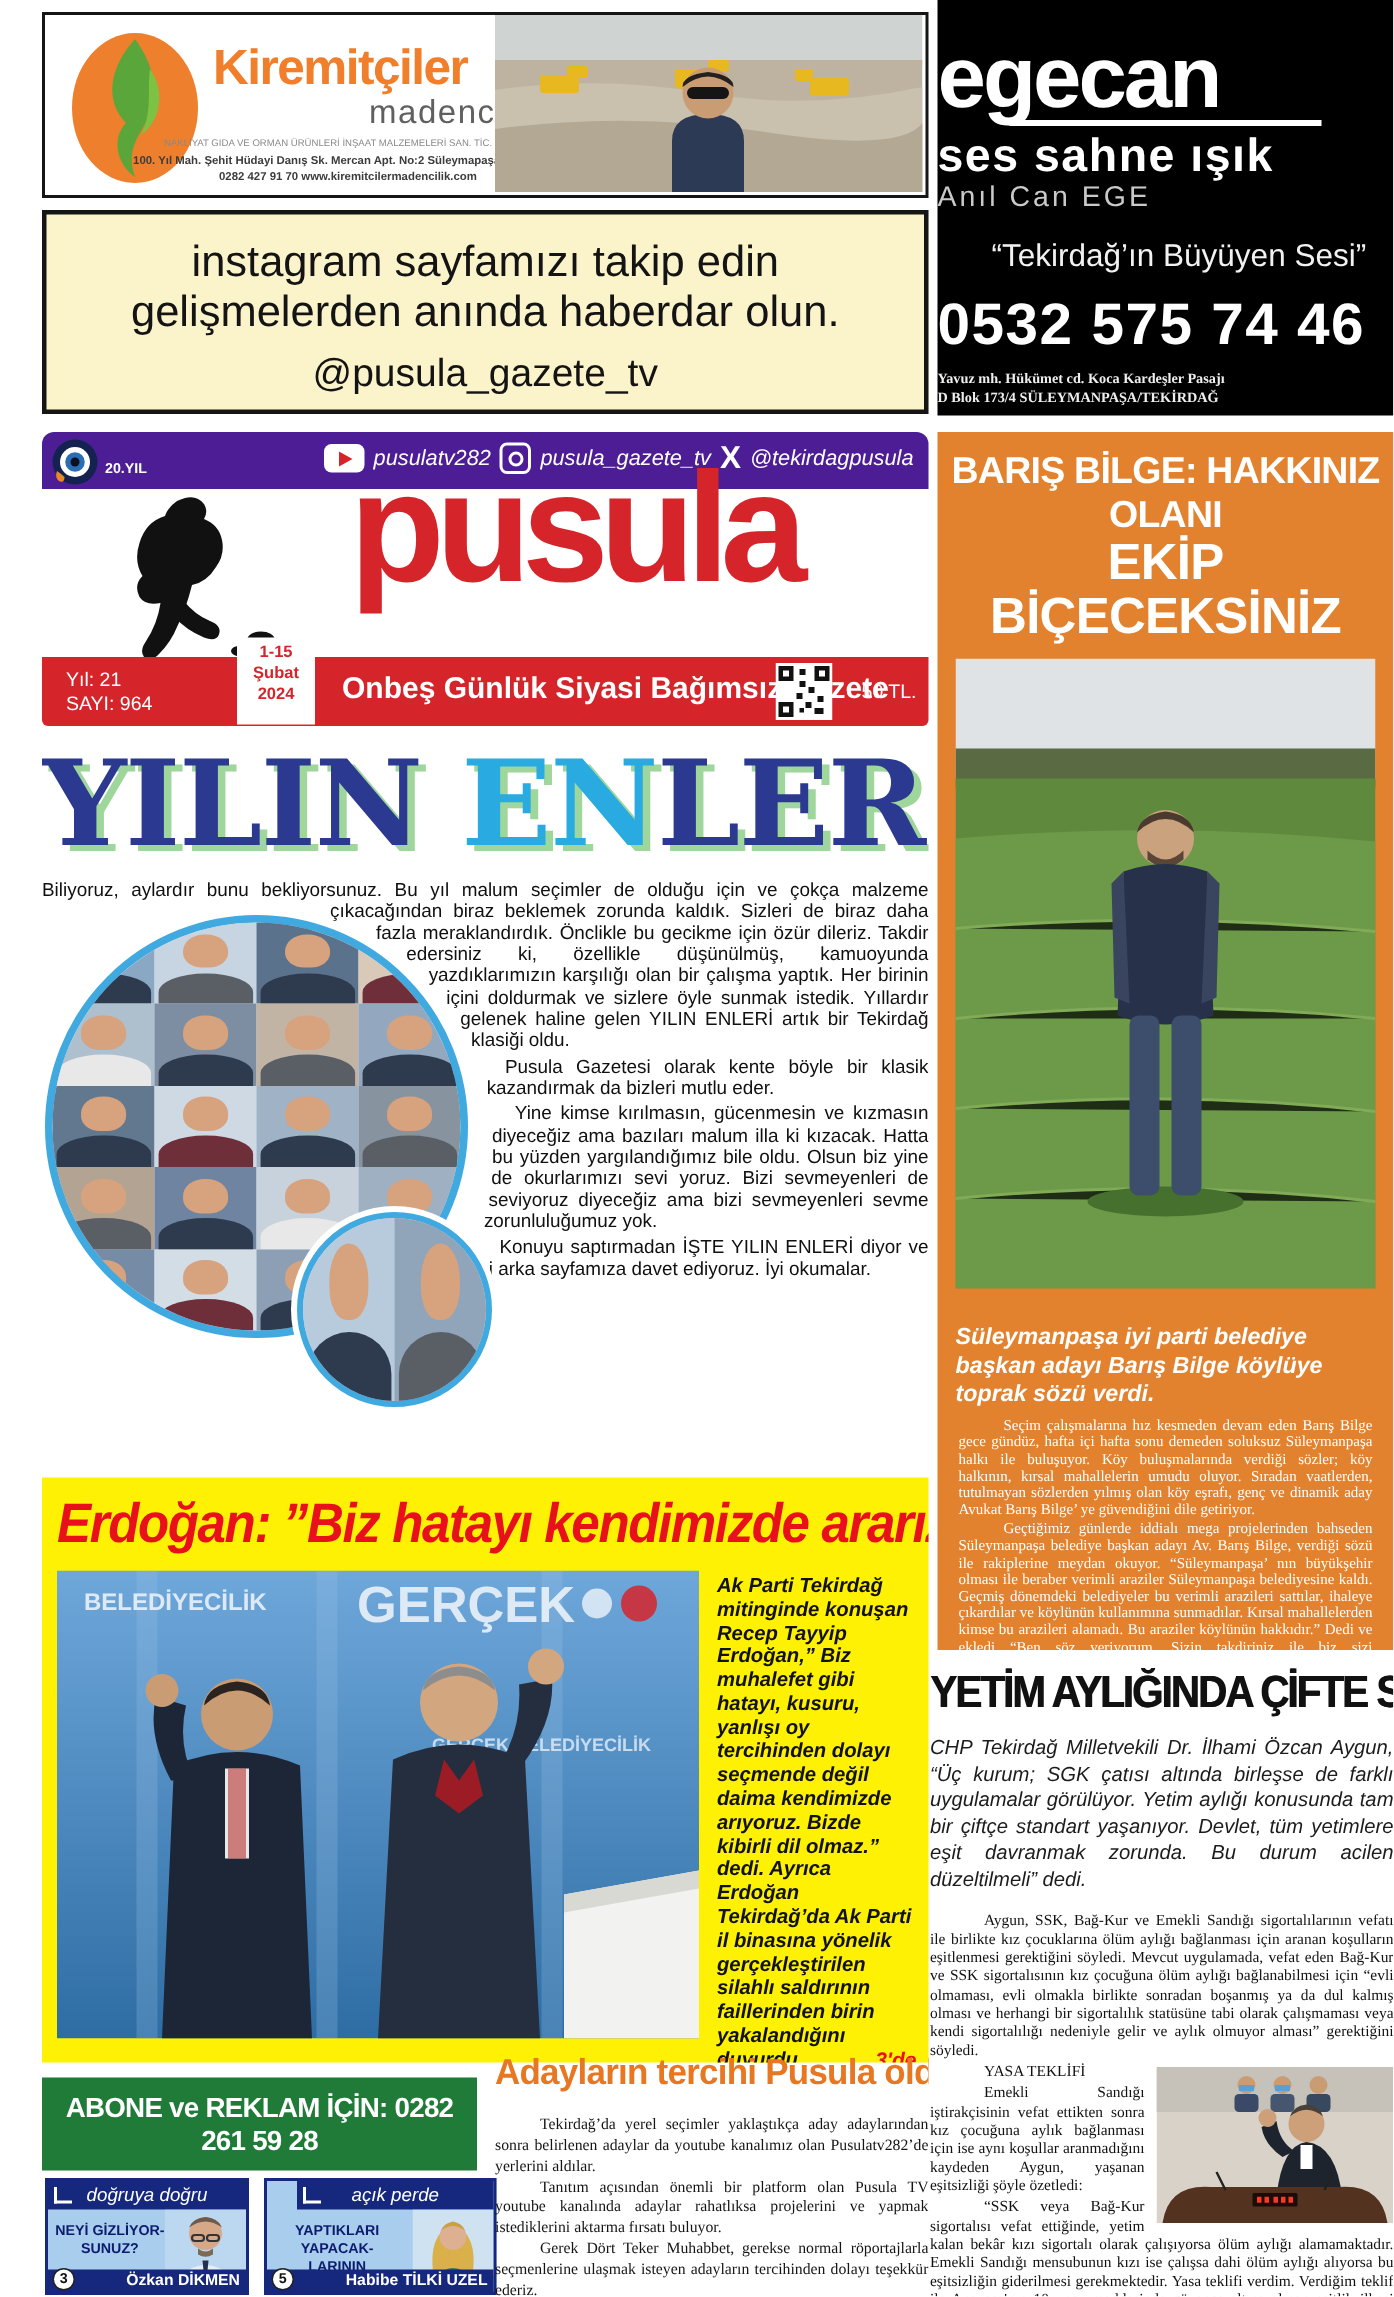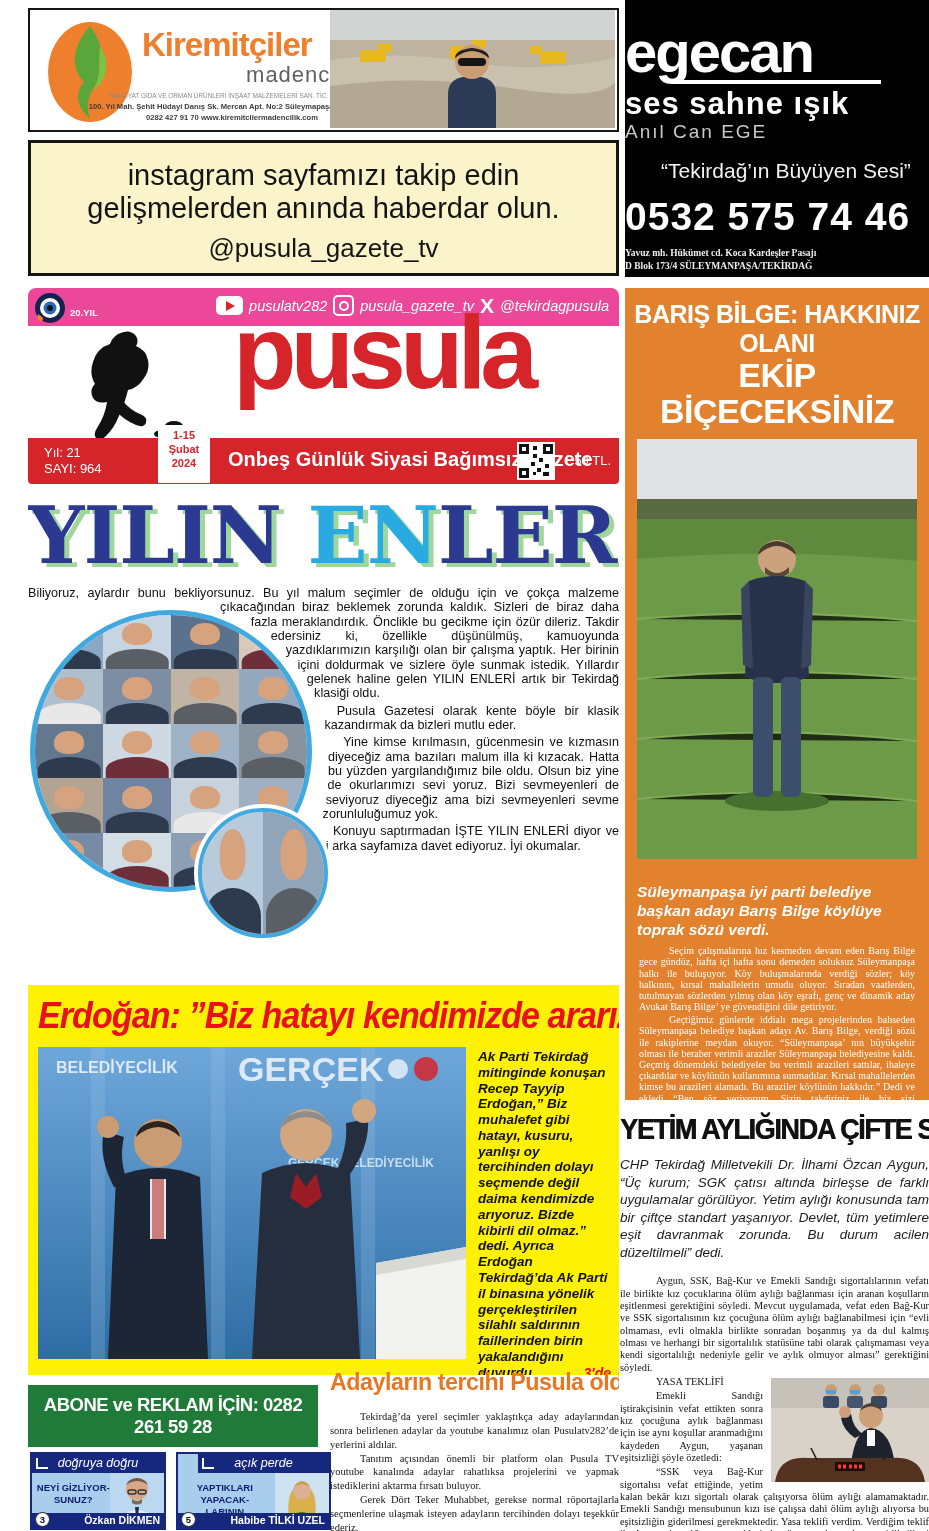"20.YIL" .mh-top { background: #ec4899 -> #4c1d95 }
